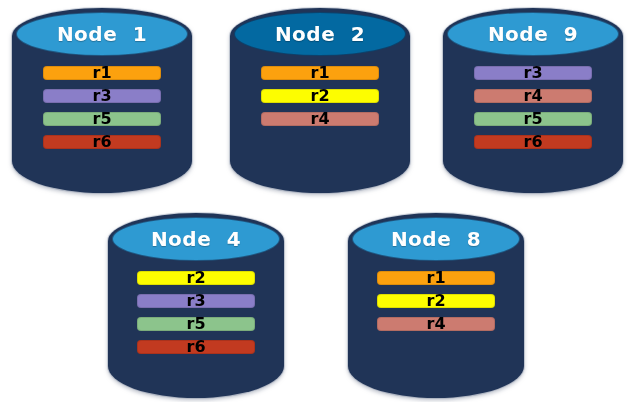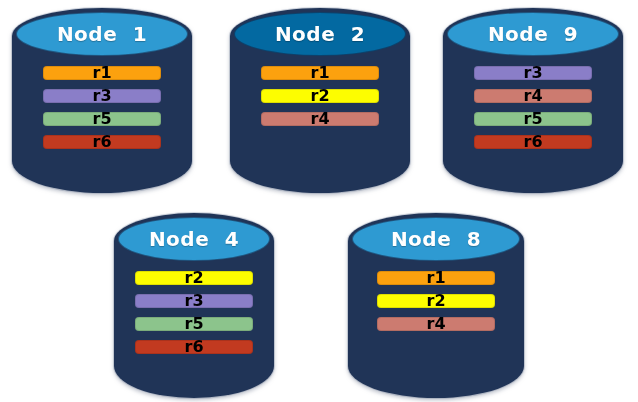"Node 4" .node-4 { left: 114px -> 108px; width: 160px -> 176px }
